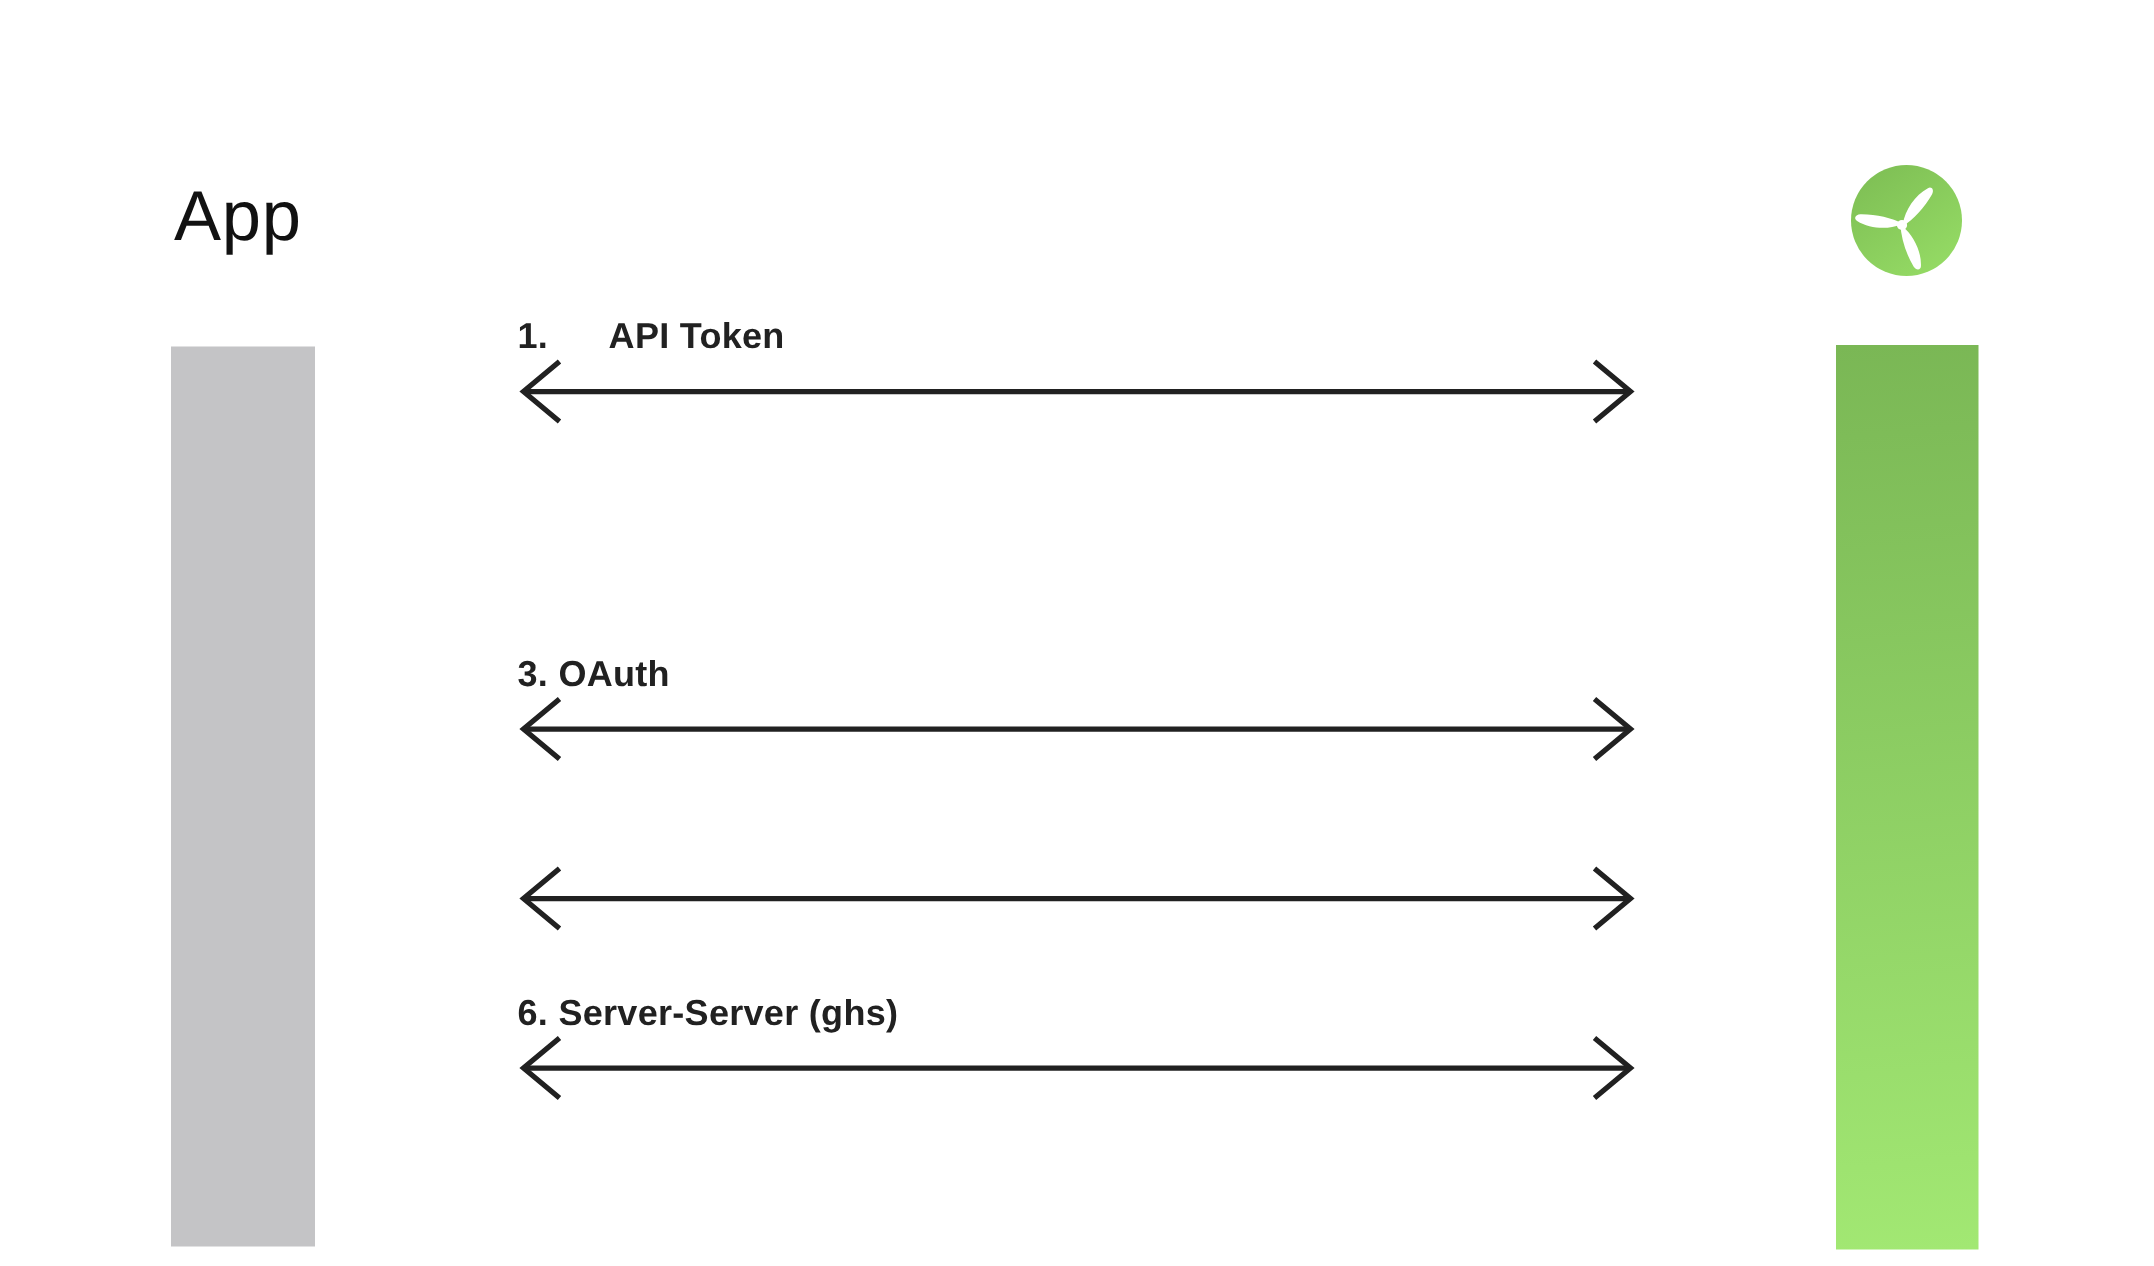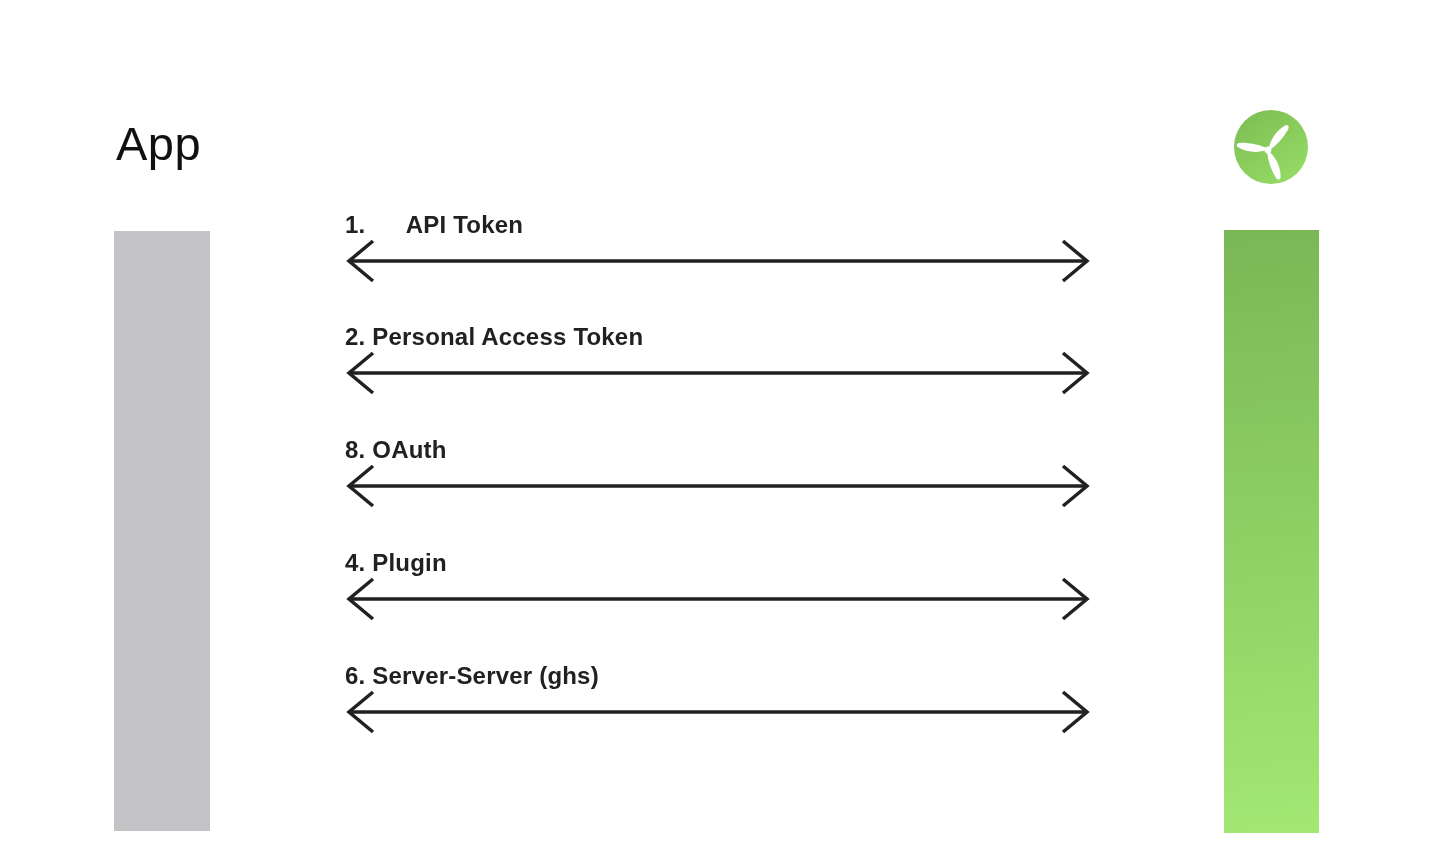"2. Personal Access Token" div.arrow-row { html: <div> <div>2. Personal Access Token</div> <svg> <g> <line></line> <path></path> <path></path> </g> </svg> </div> -> none }
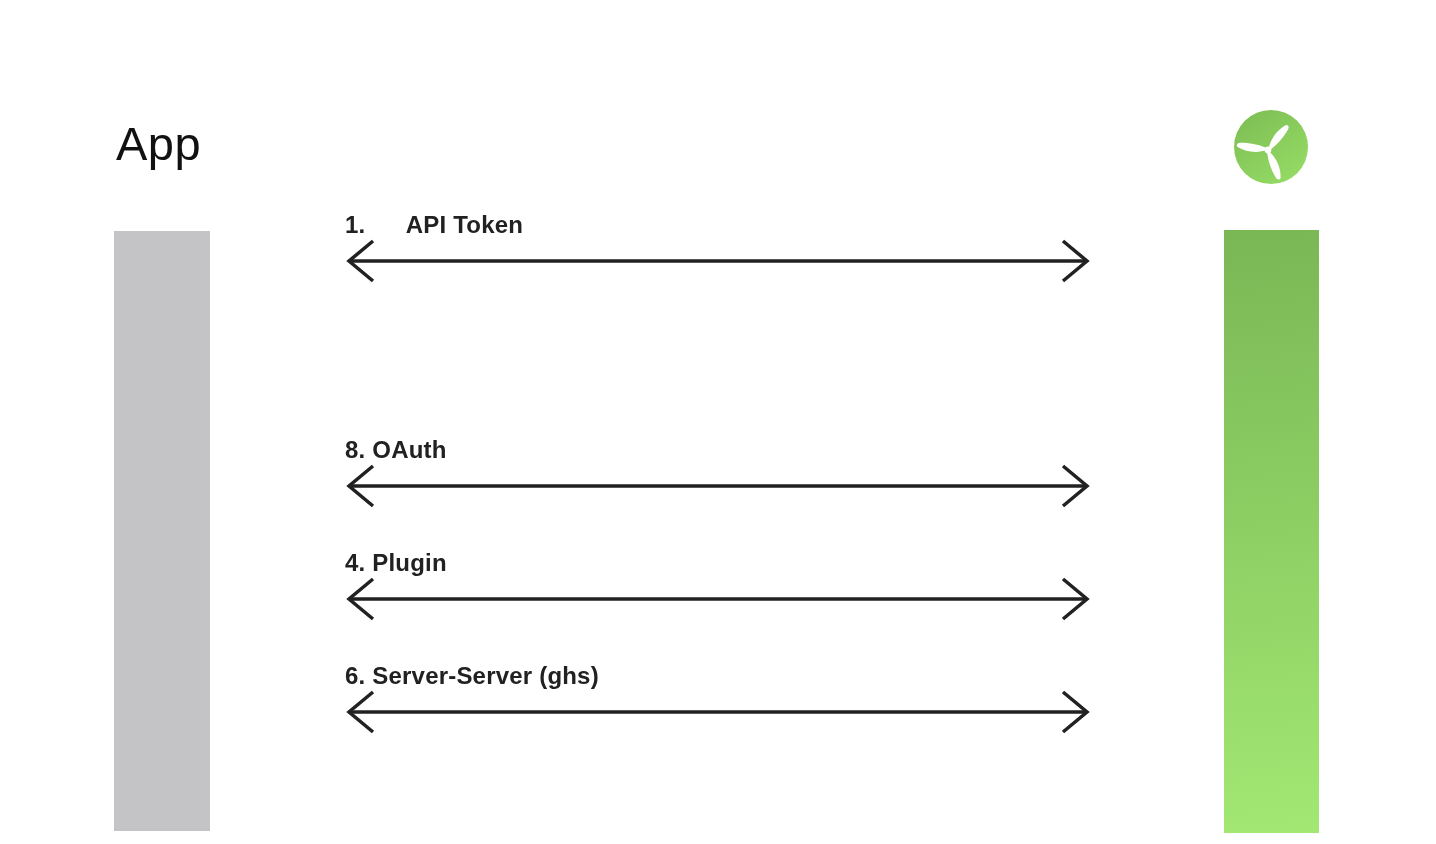"8. OAuth" div.arrow-label { text: 8 -> 3 }
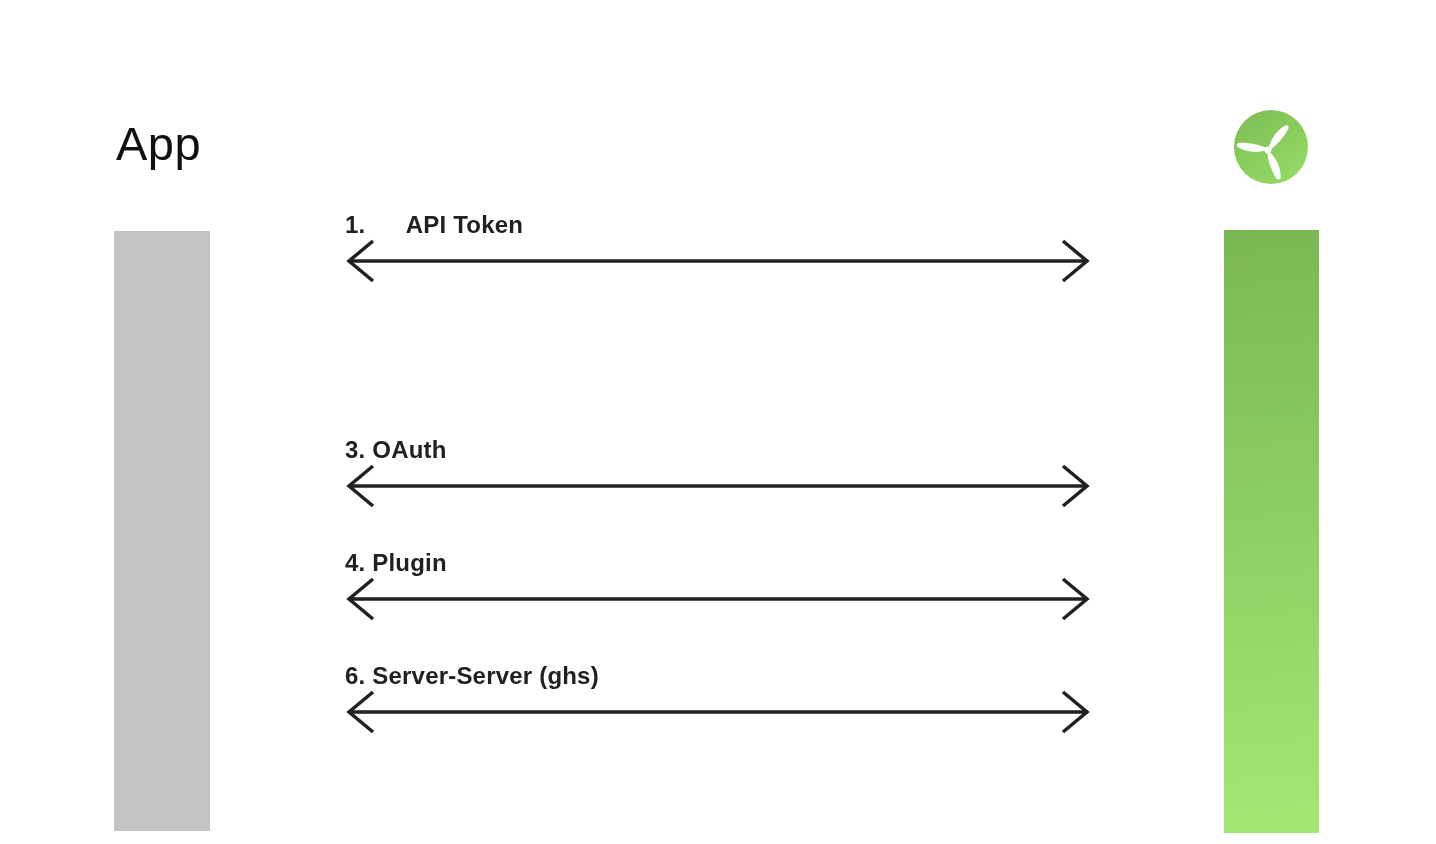"4. Plugin" div.arrow-label { html: <div>4. Plugin</div> -> none }
